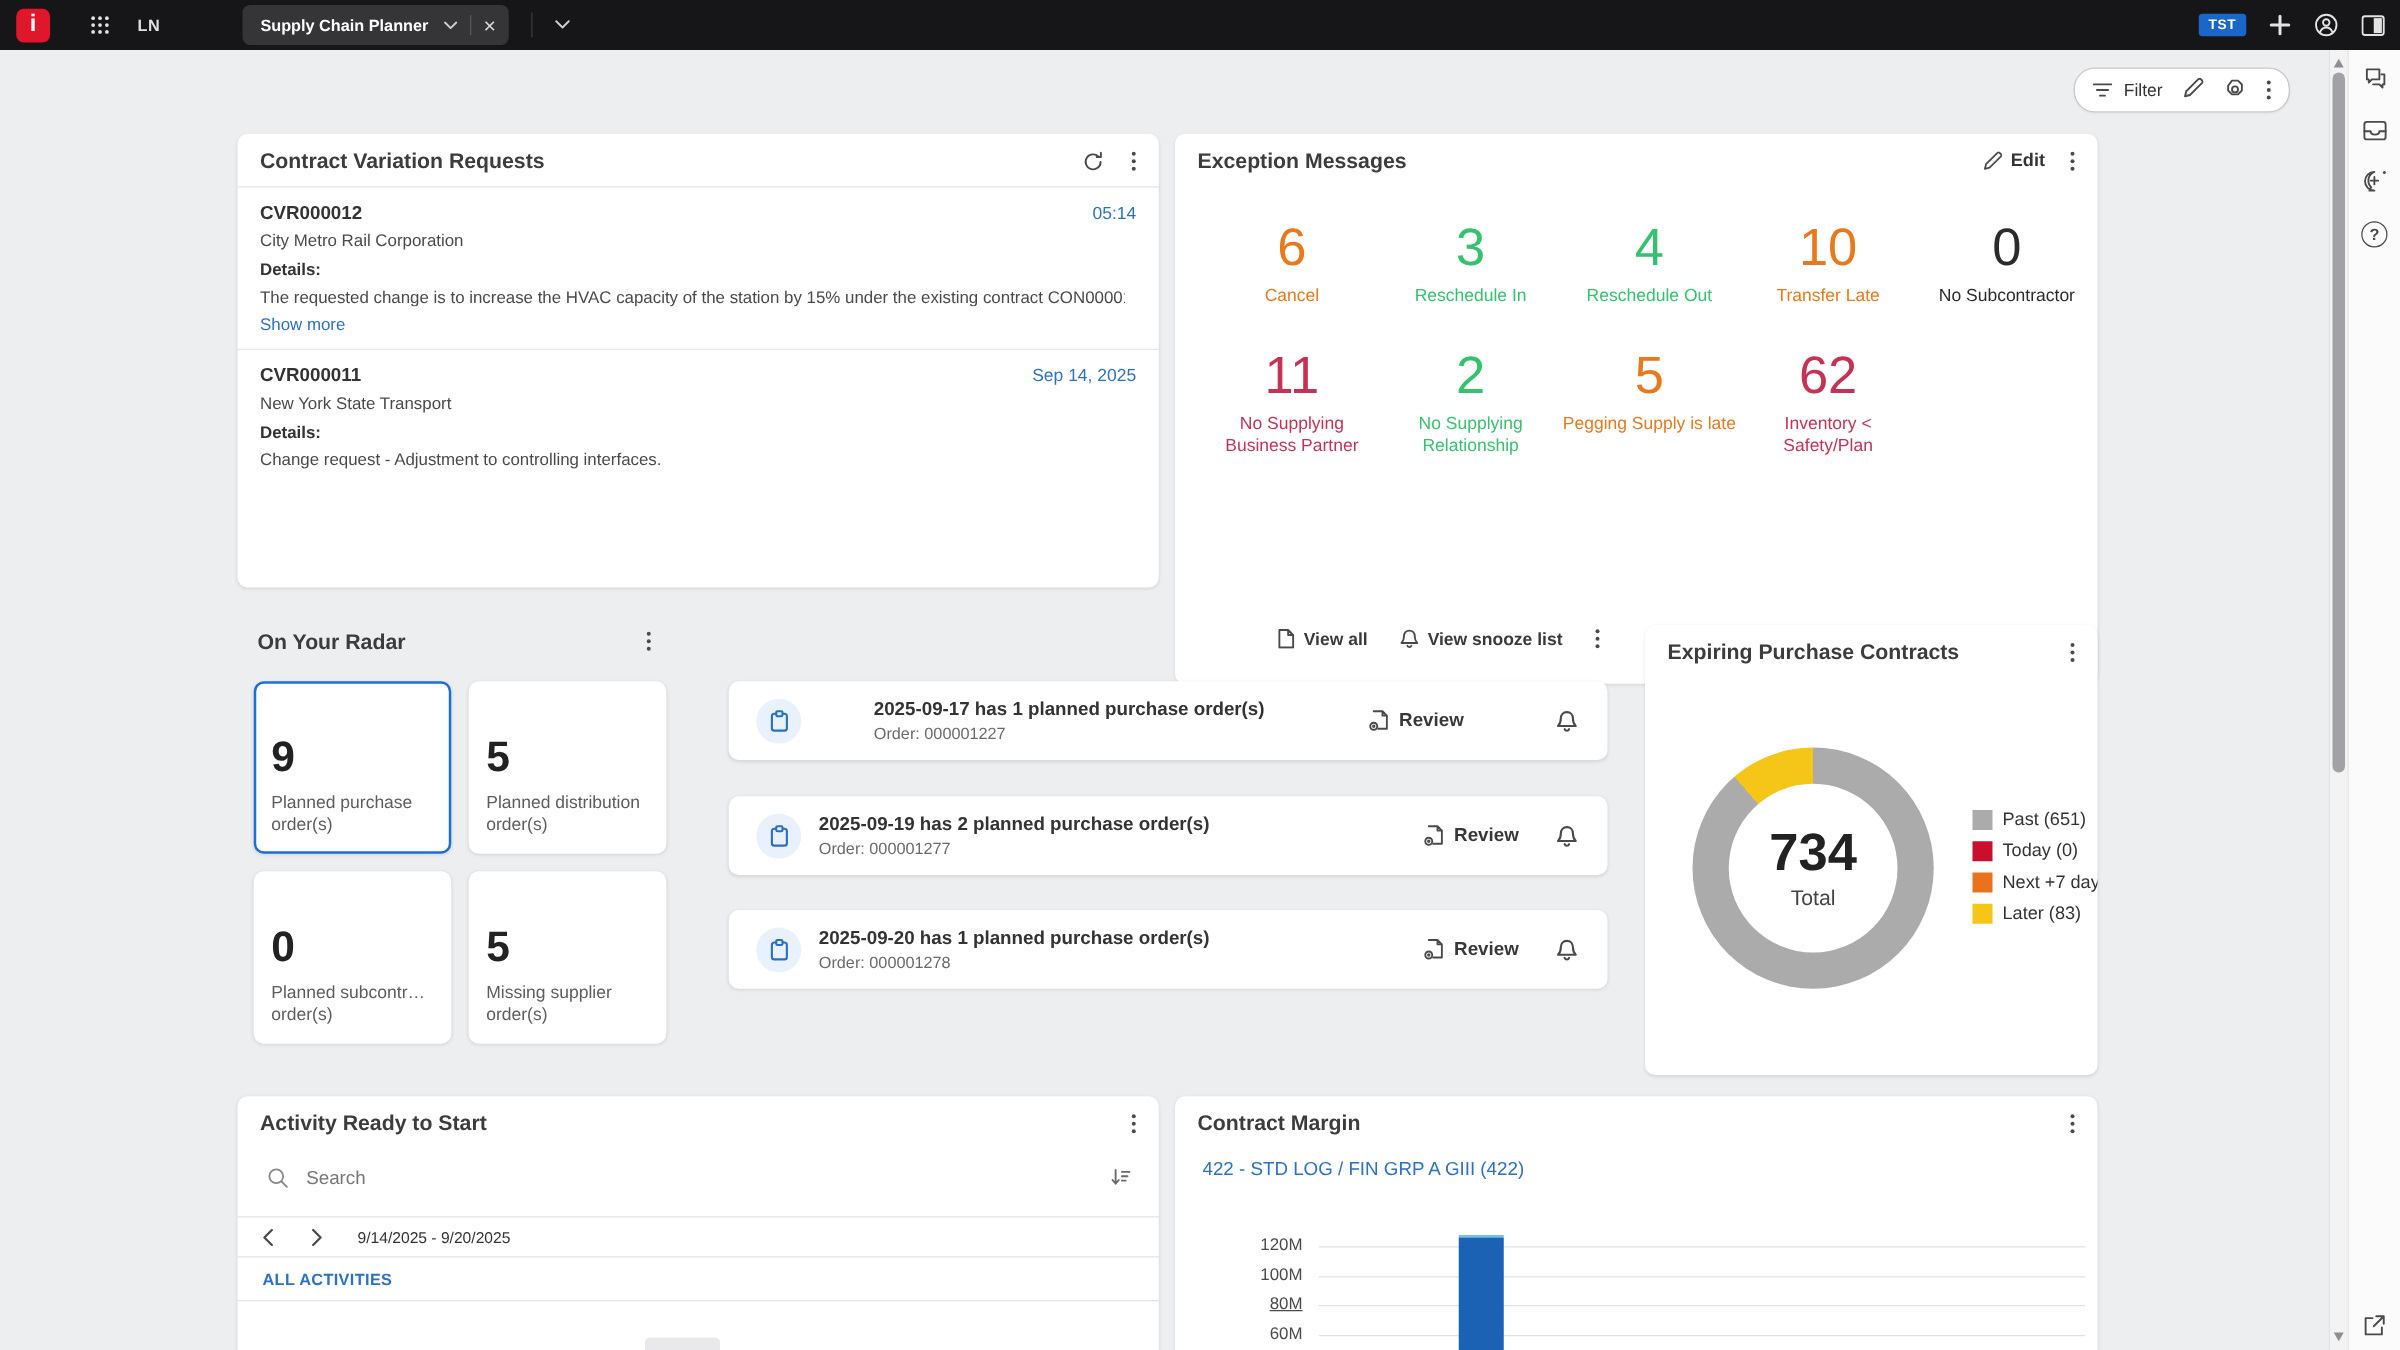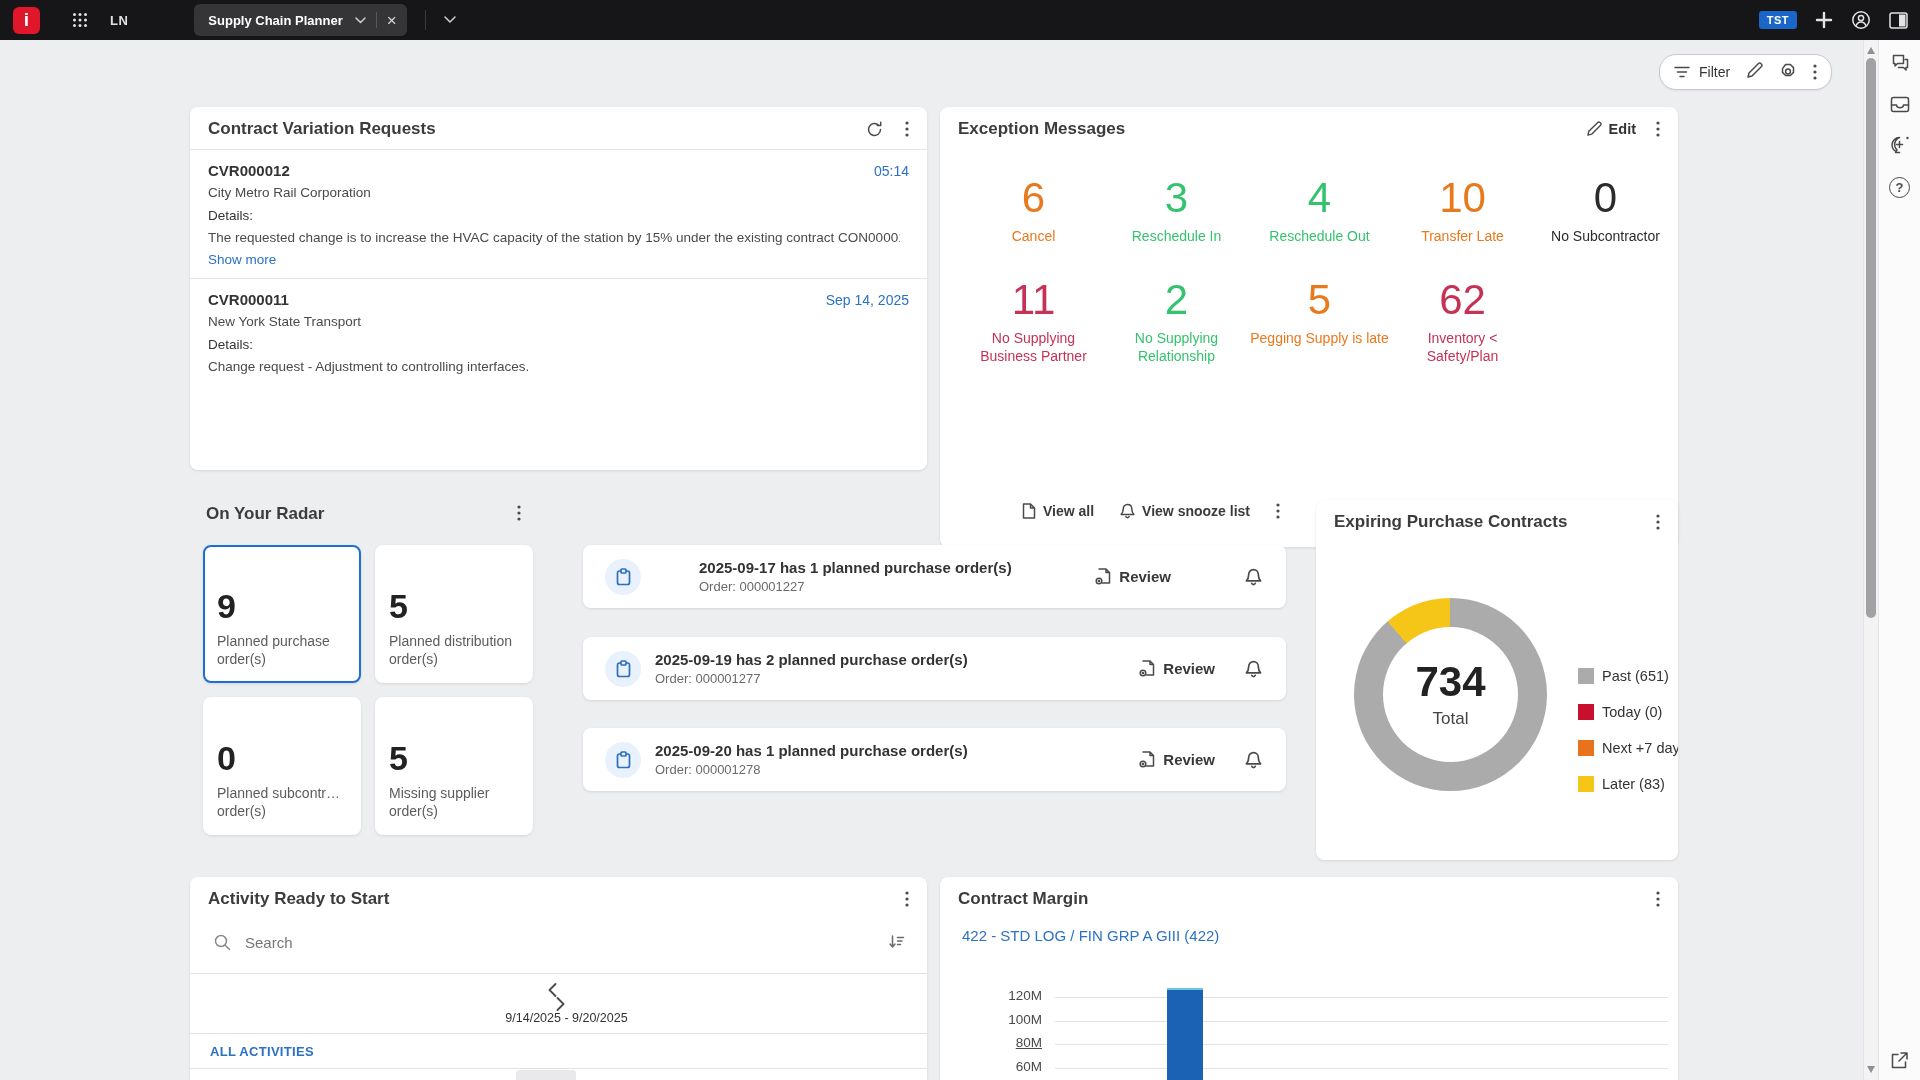"Details:" .cvr-details-label { font-weight: normal -> bold }
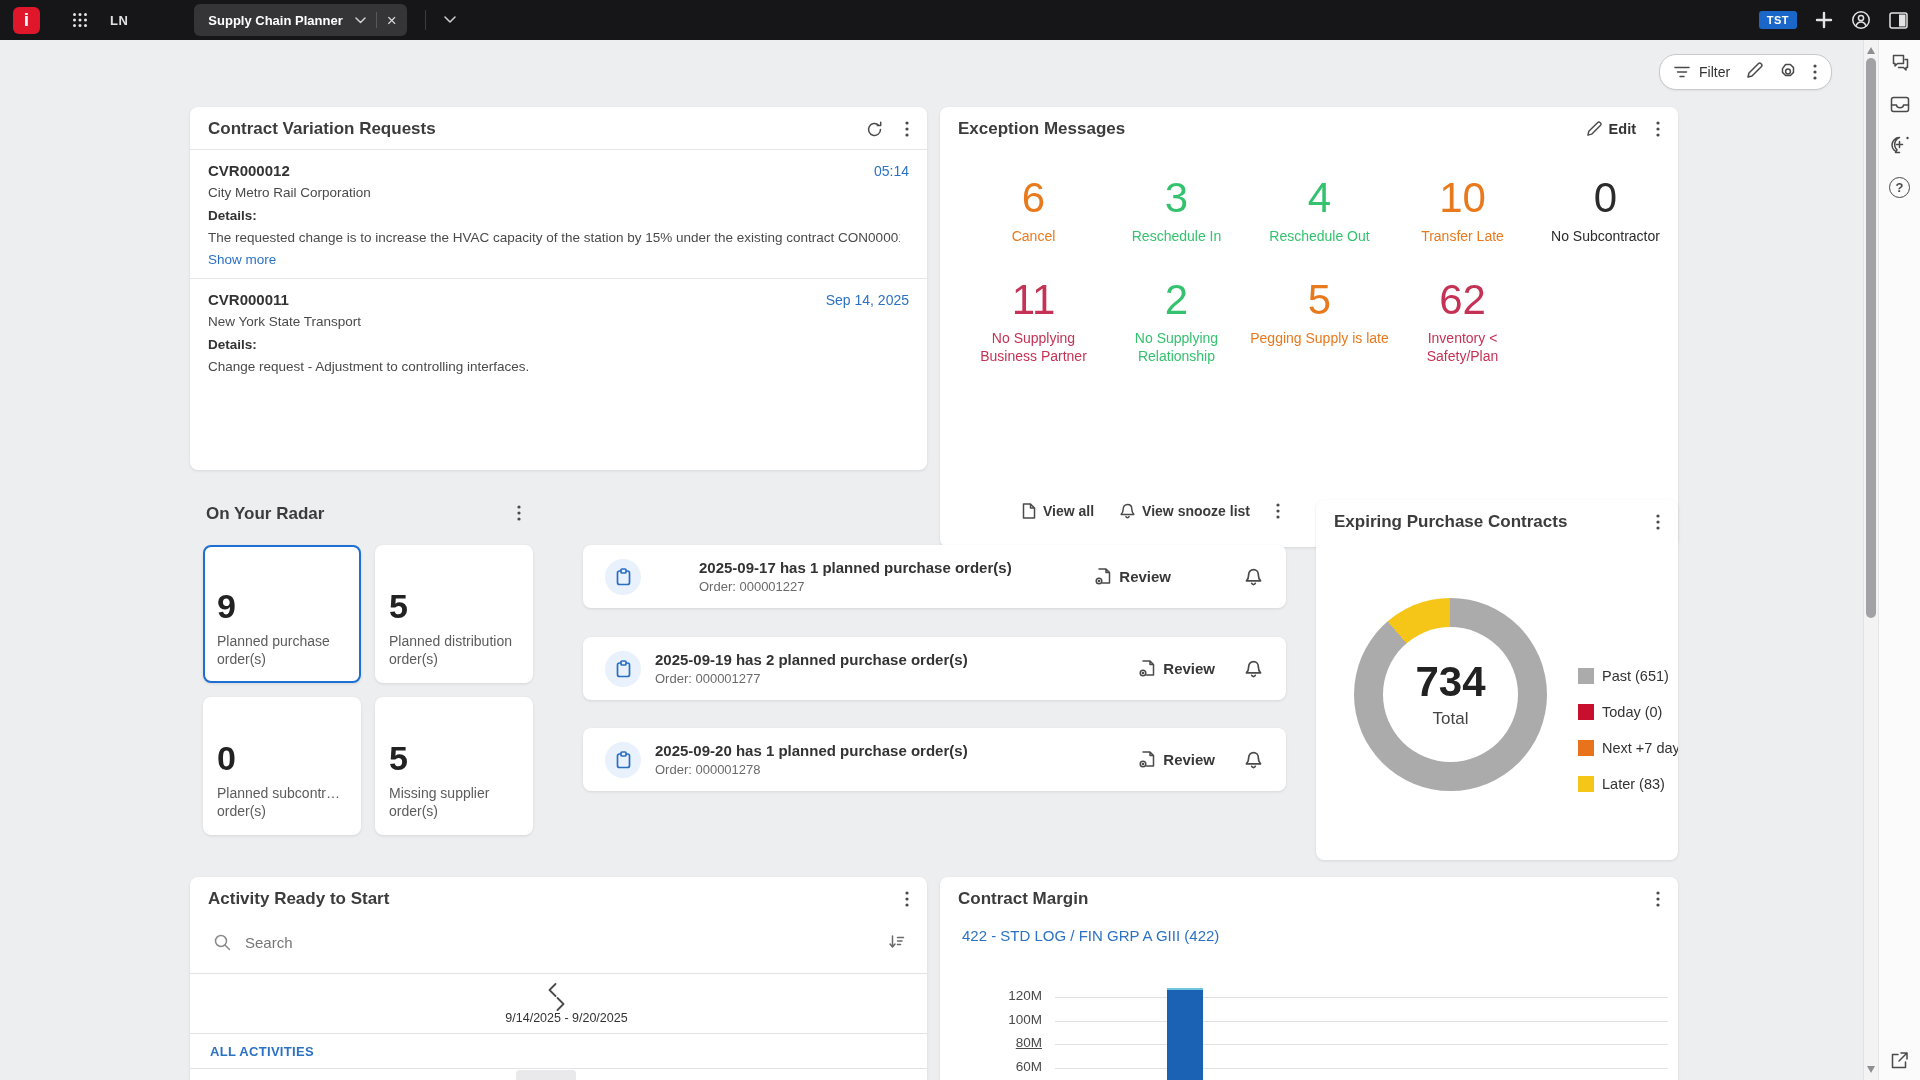"Past (651)" .legend-item { margin-top: 20px -> none }
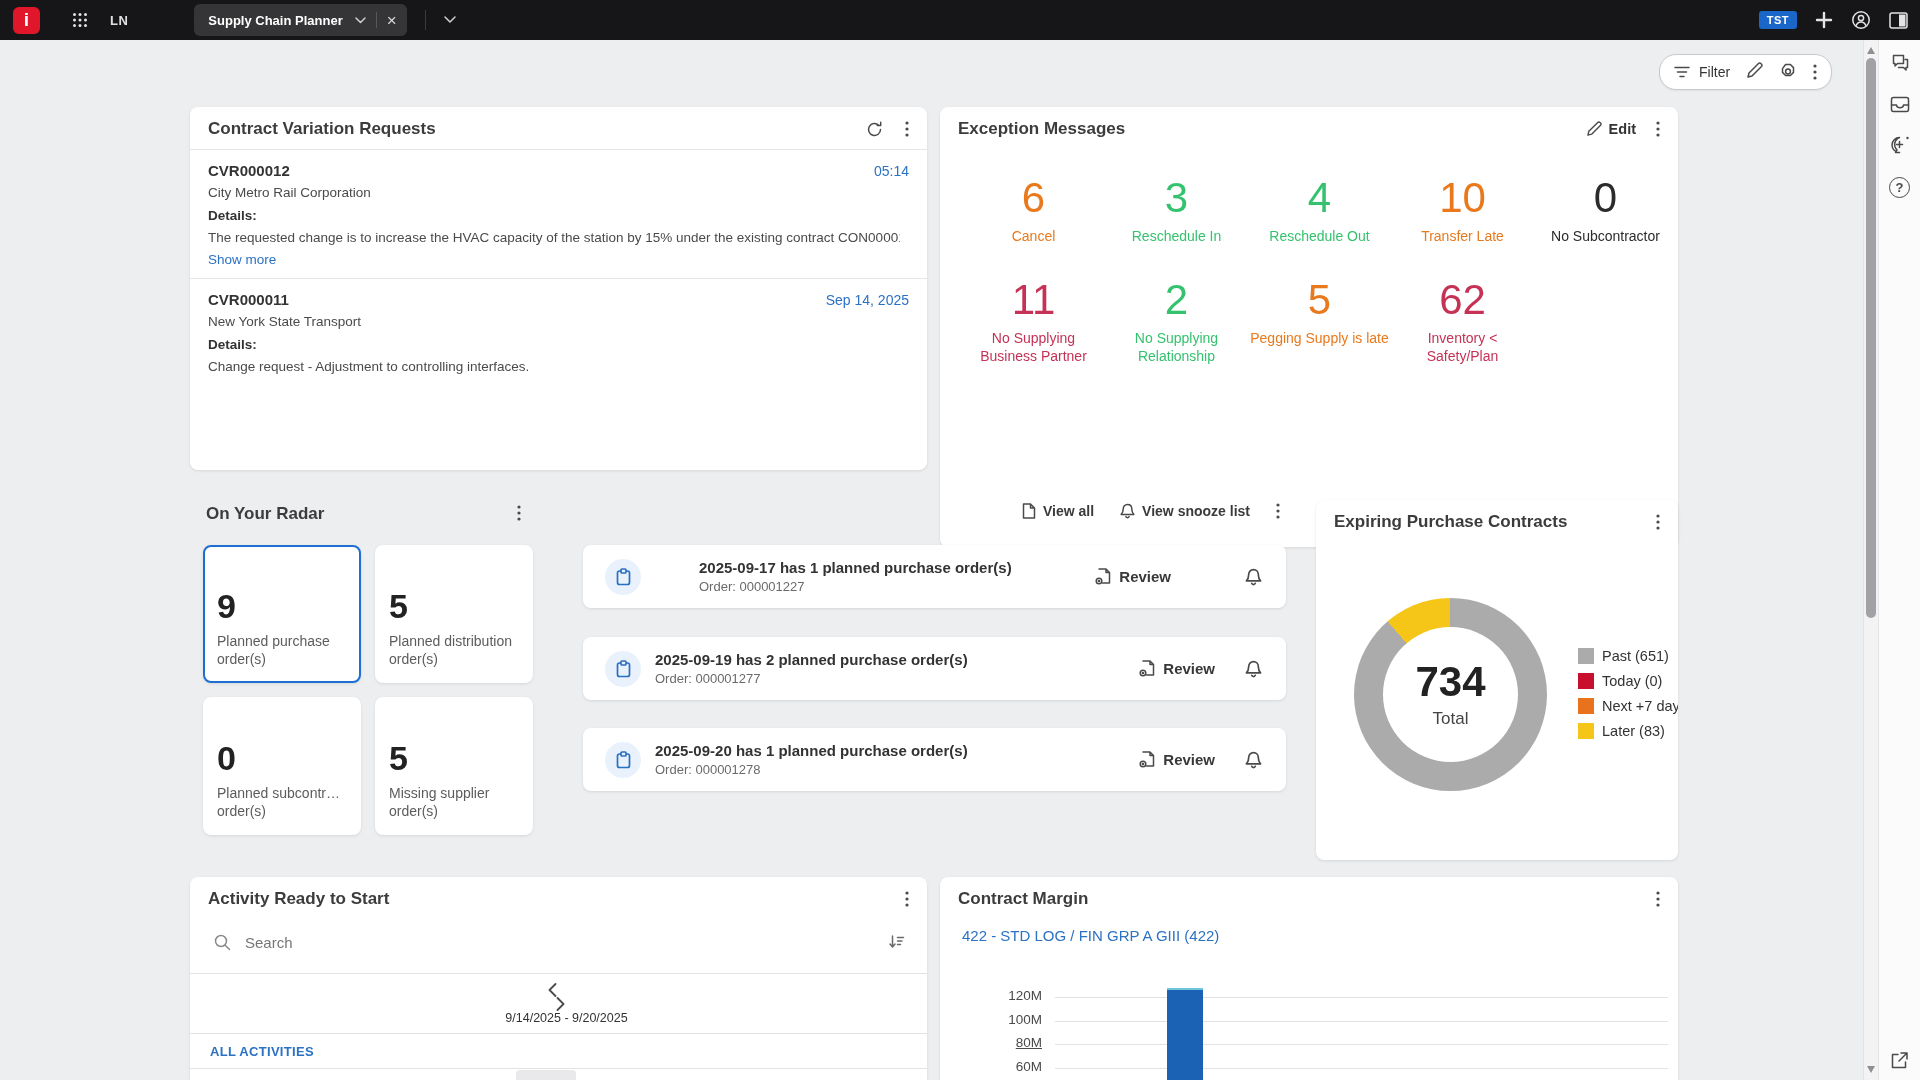"9/14/2025 - 9/20/2025" .date-row { align-items: center -> flex-start; flex-direction: column -> none }
